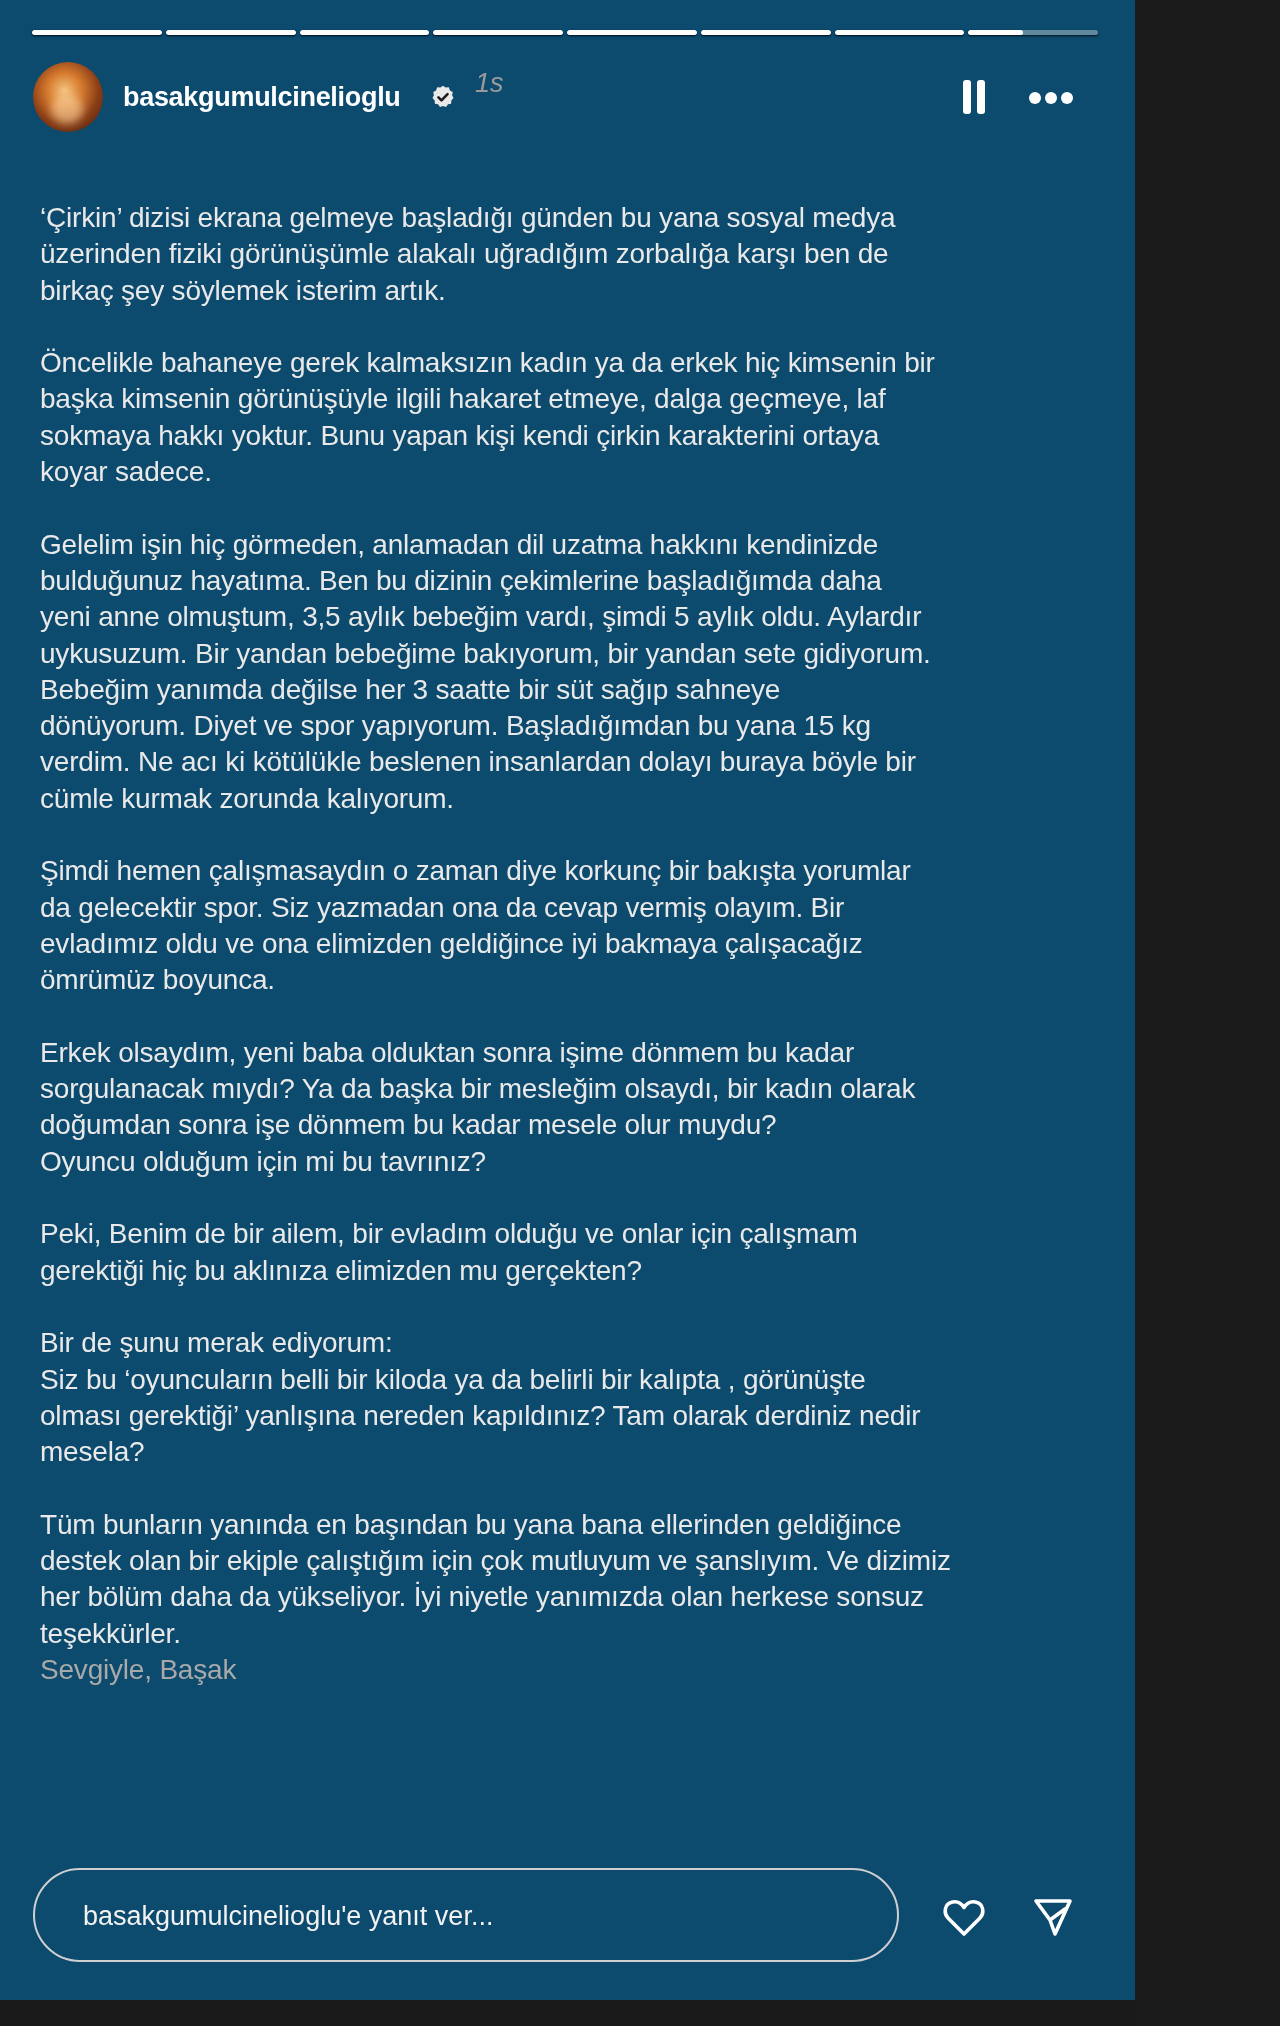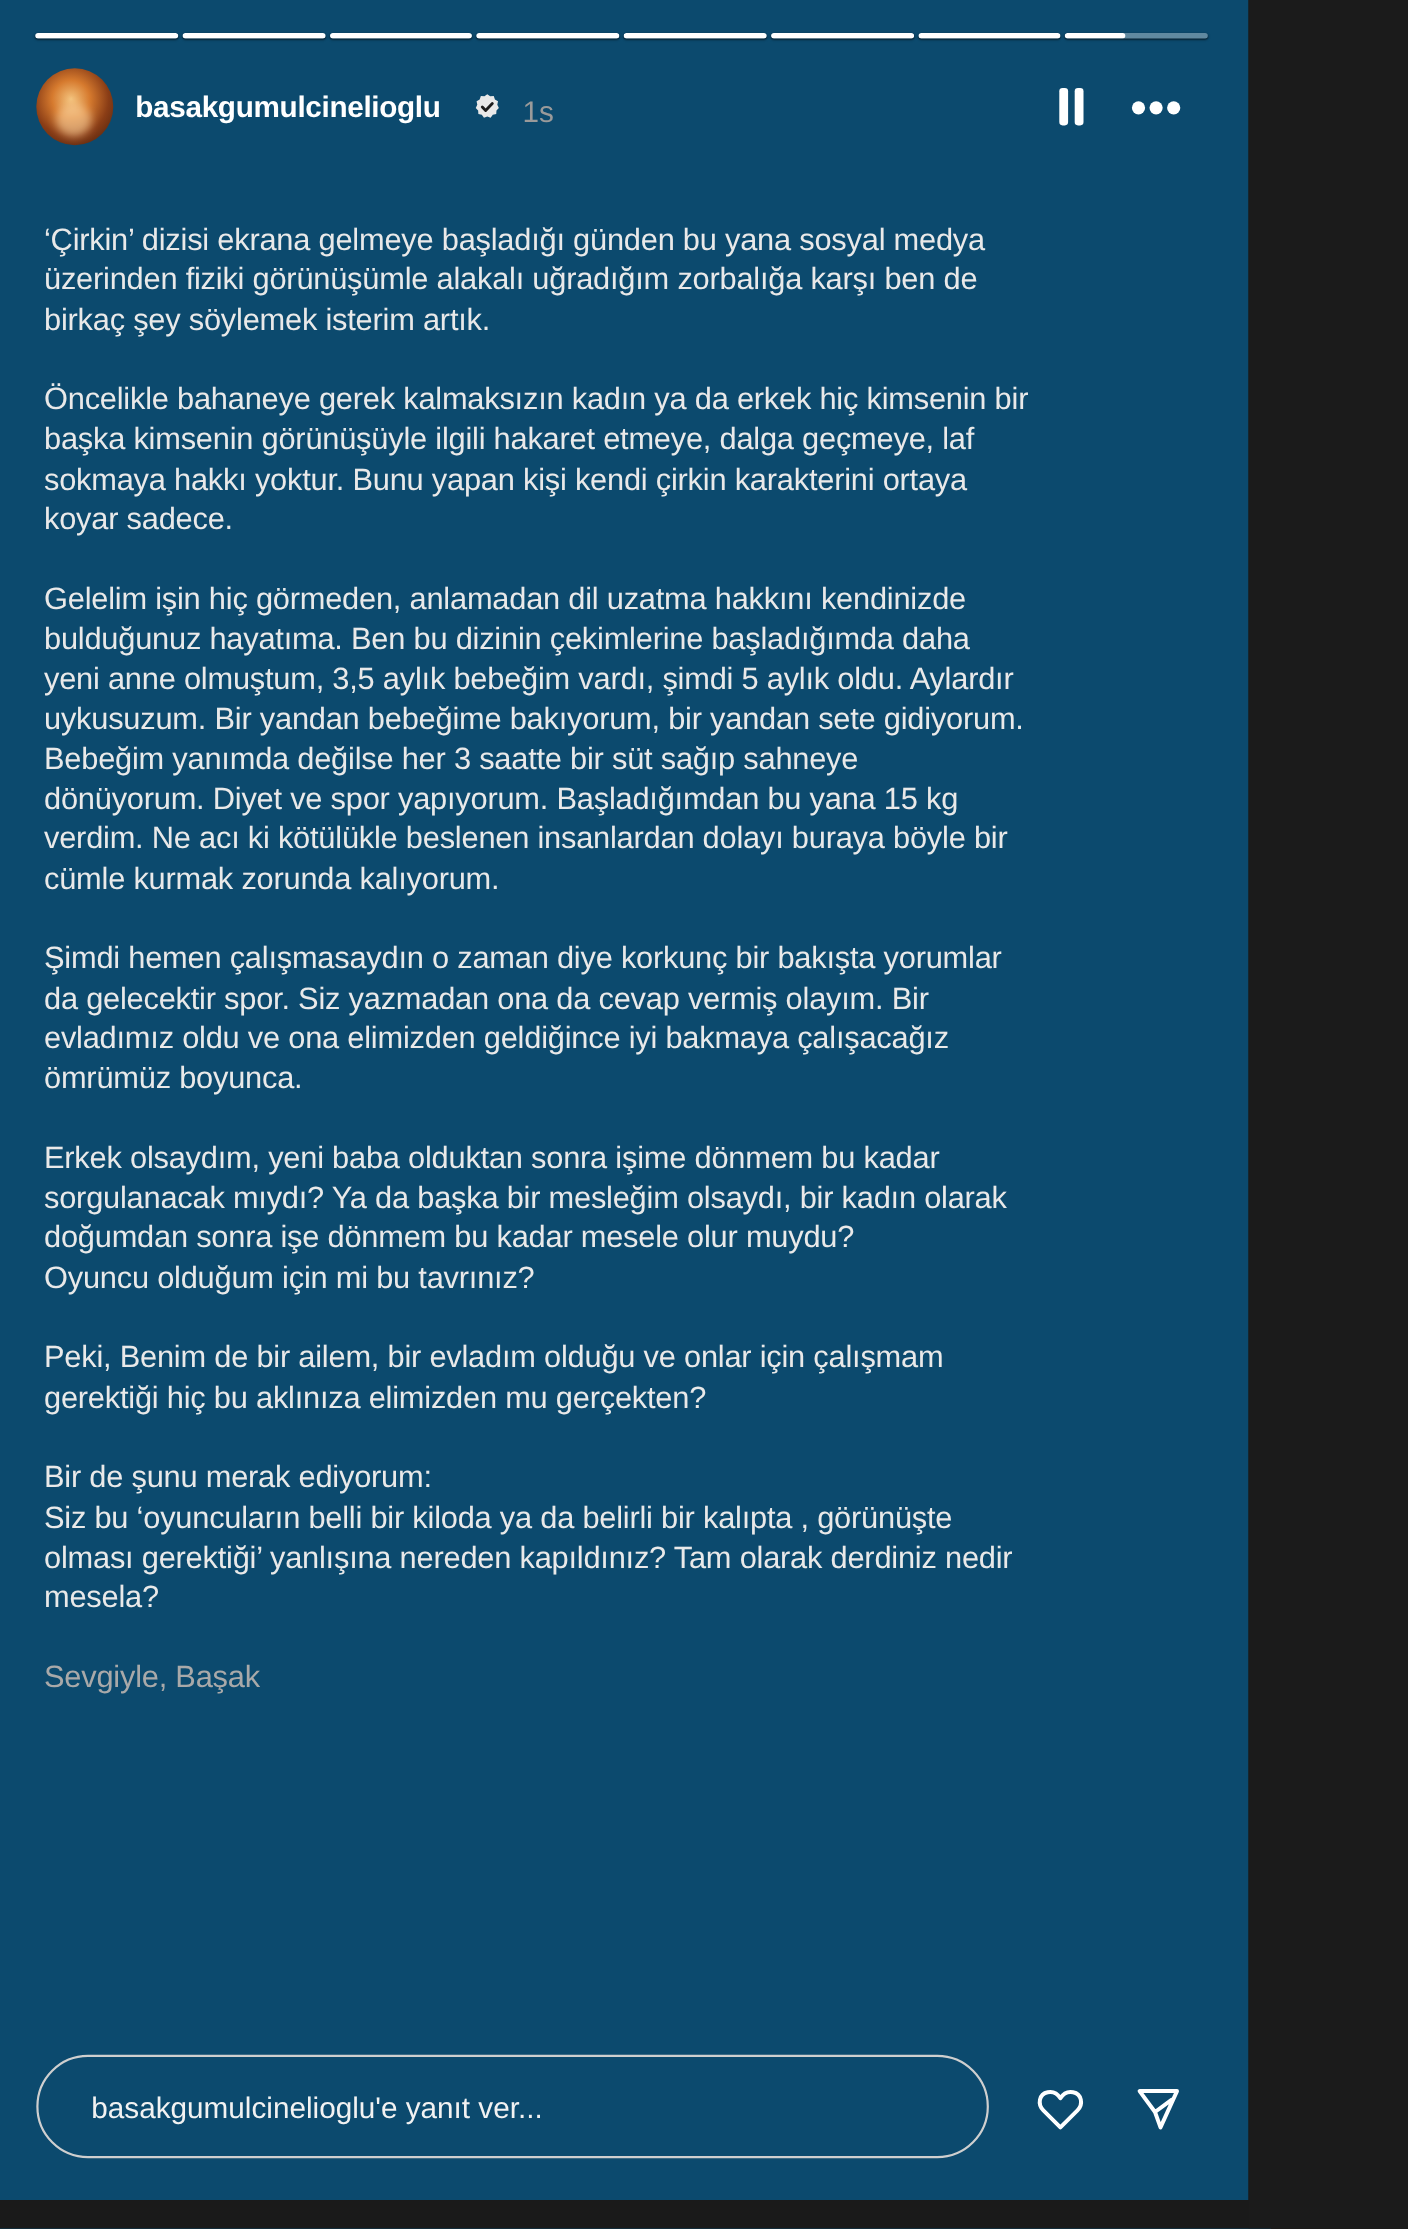"1s" .time { font-style: none -> italic; top: 25px -> 6px }
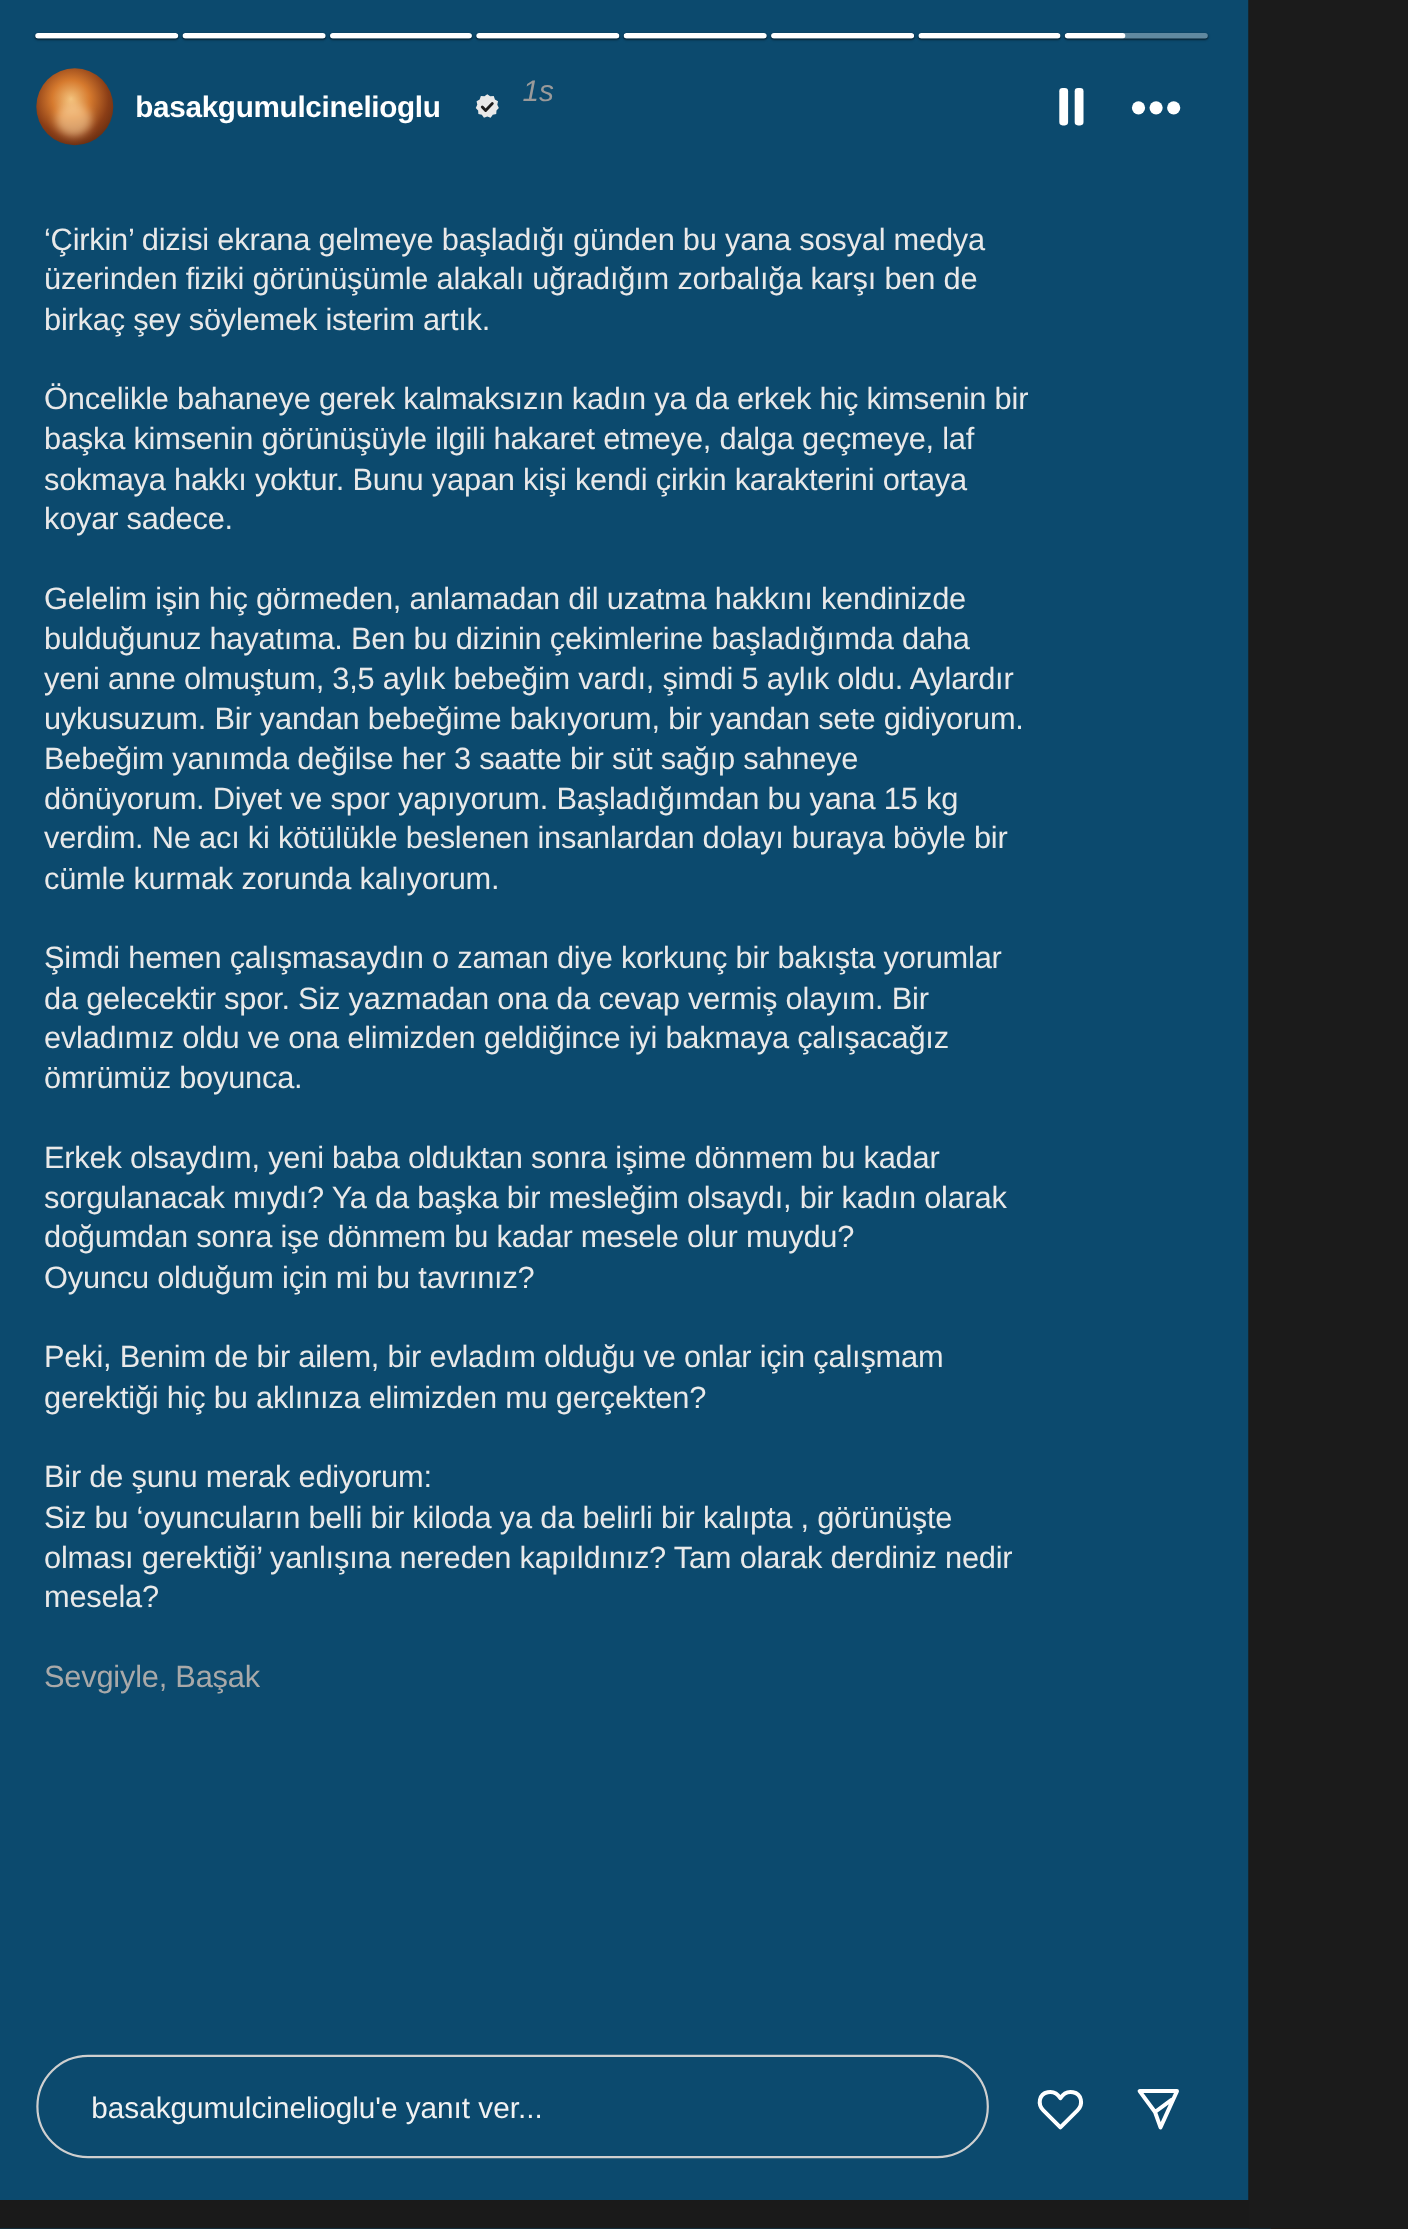"Tüm bunların yanında en başından" p.tight { html: none -> <p>Tüm bunların yanında en başından bu yana bana ellerinden geldiğince destek olan bir ekiple çalıştığım için çok mutluyum ve şanslıyım. Ve dizimiz her bölüm daha da yükseliyor. İyi niyetle yanımızda olan herkese sonsuz teşekkürler.</p> }
